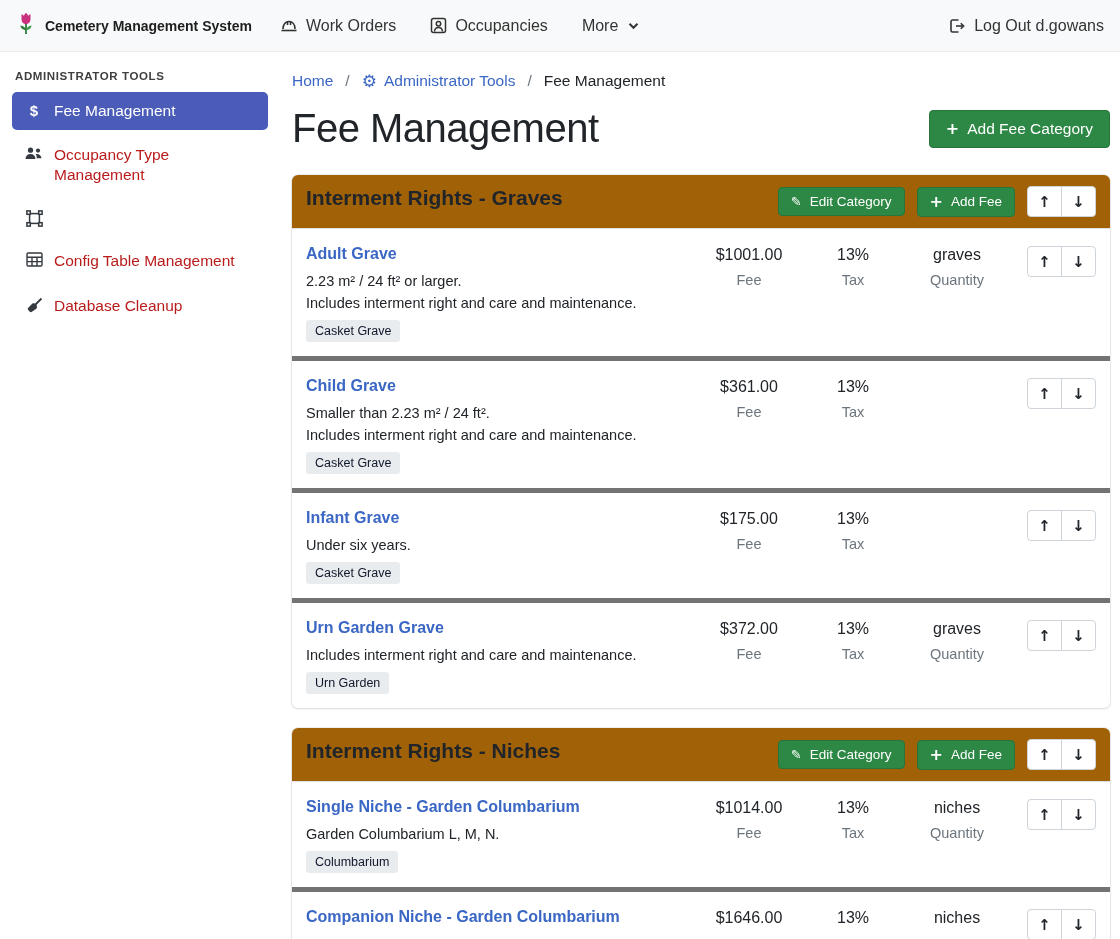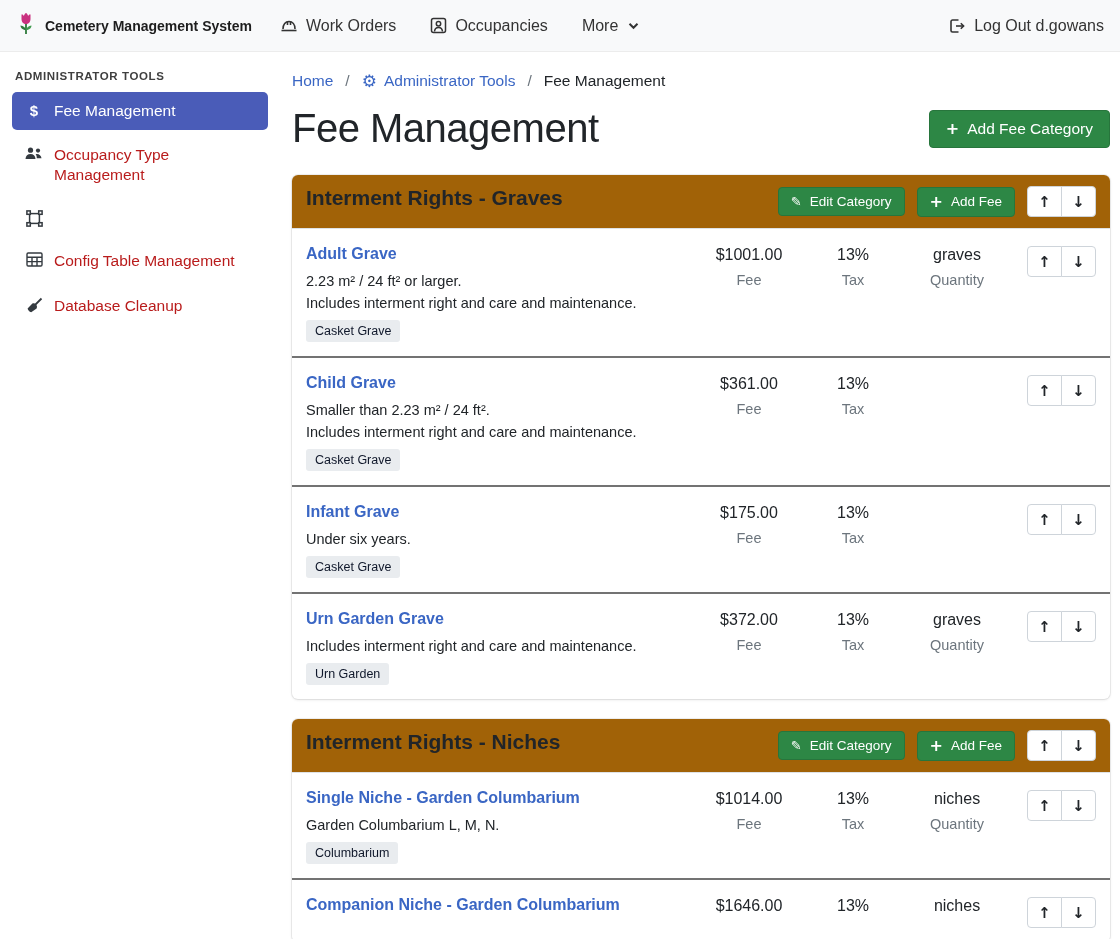"Adult Grave" .fee-row { border-bottom: 2px solid #737373 -> 5px solid #737373 }
